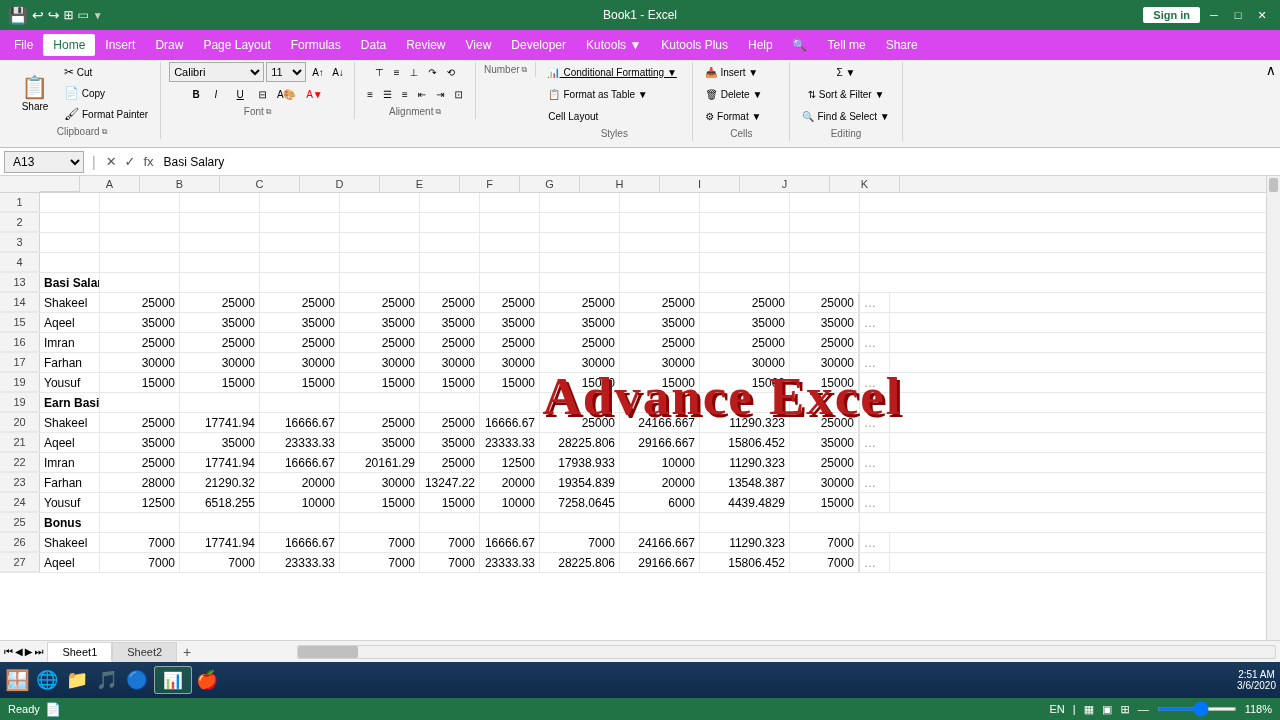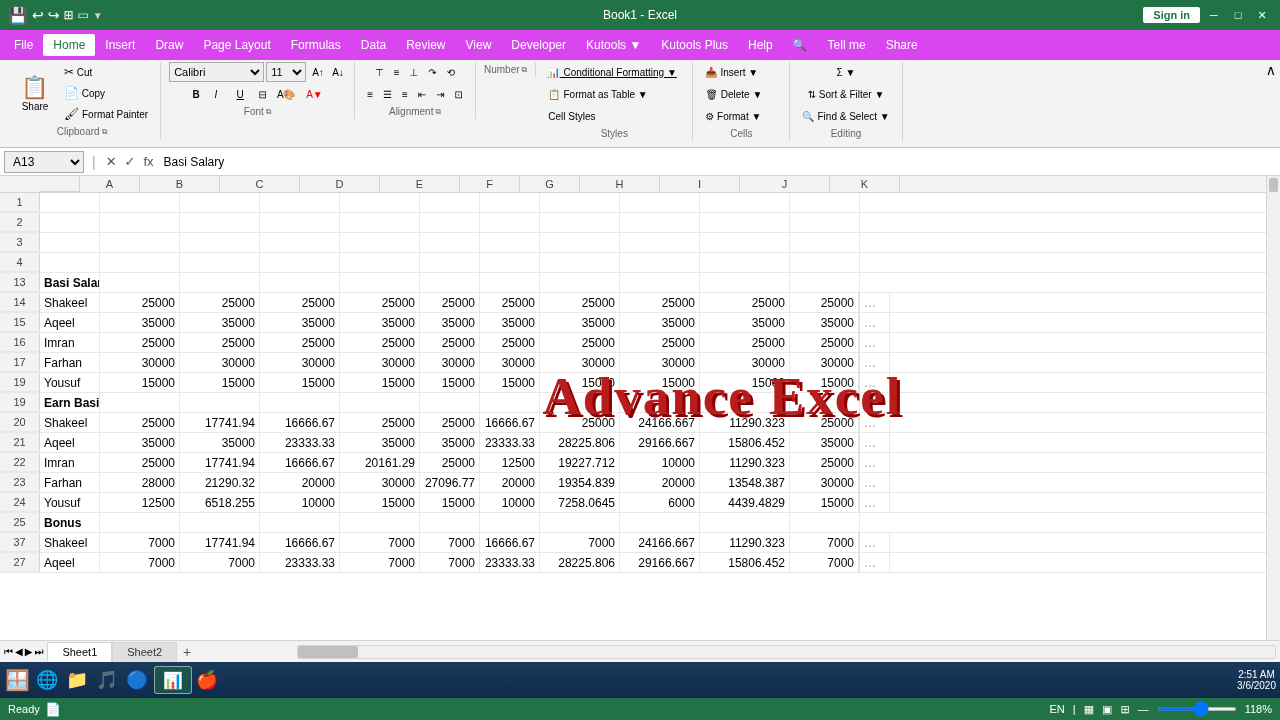"Cell Styles" button.ribbon-btn-small { text: Styles -> Layout }
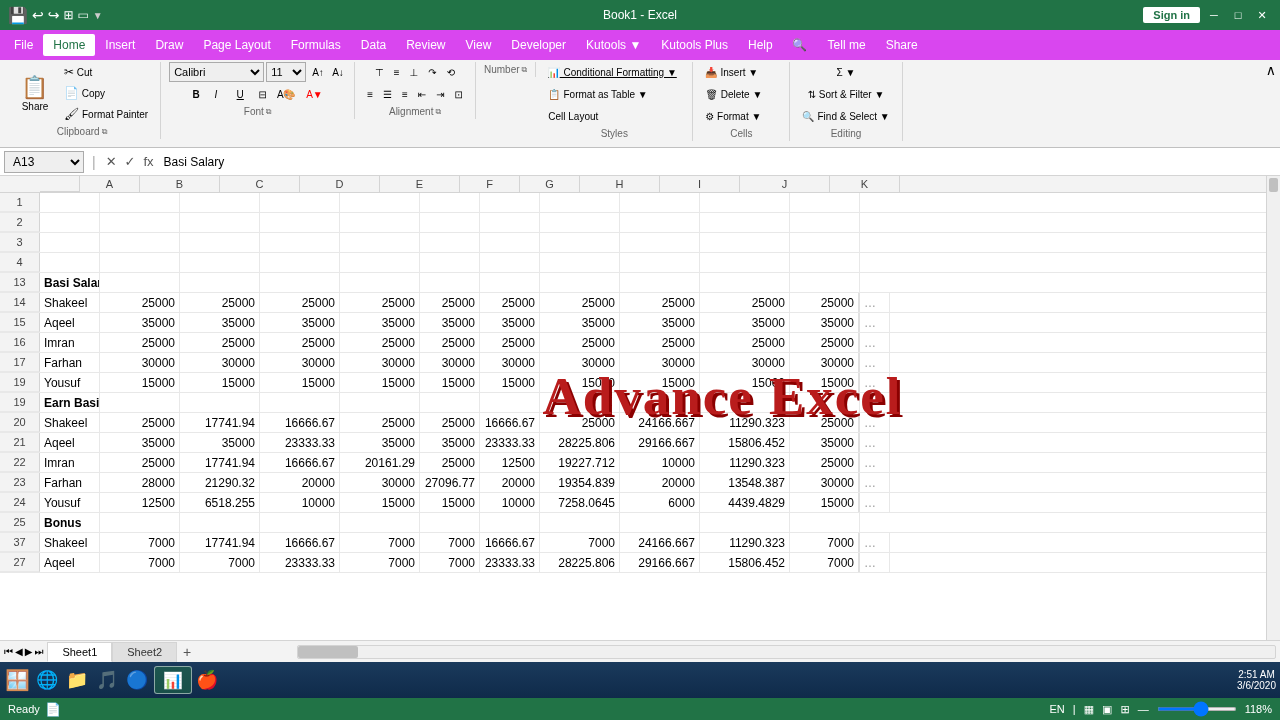"19227.712" div.cell { text: 19227.712 -> 17938.933 }
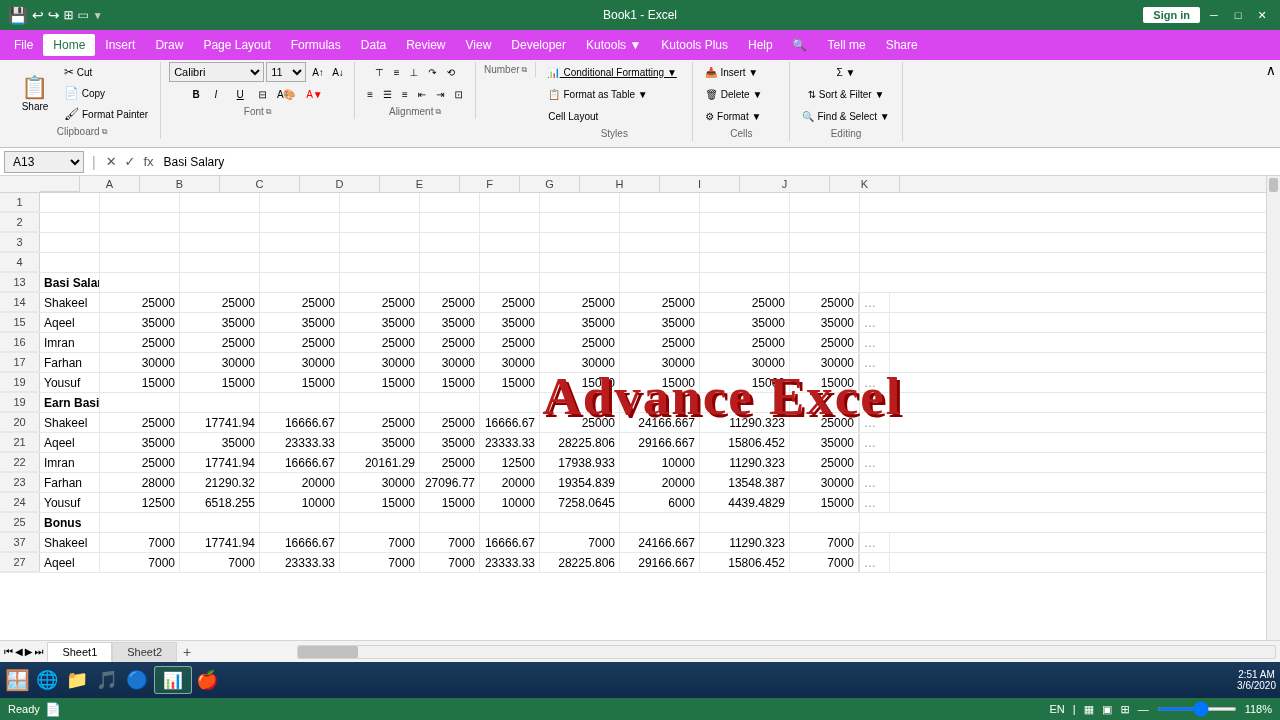"27096.77" div.cell { text: 27096.77 -> 13247.22 }
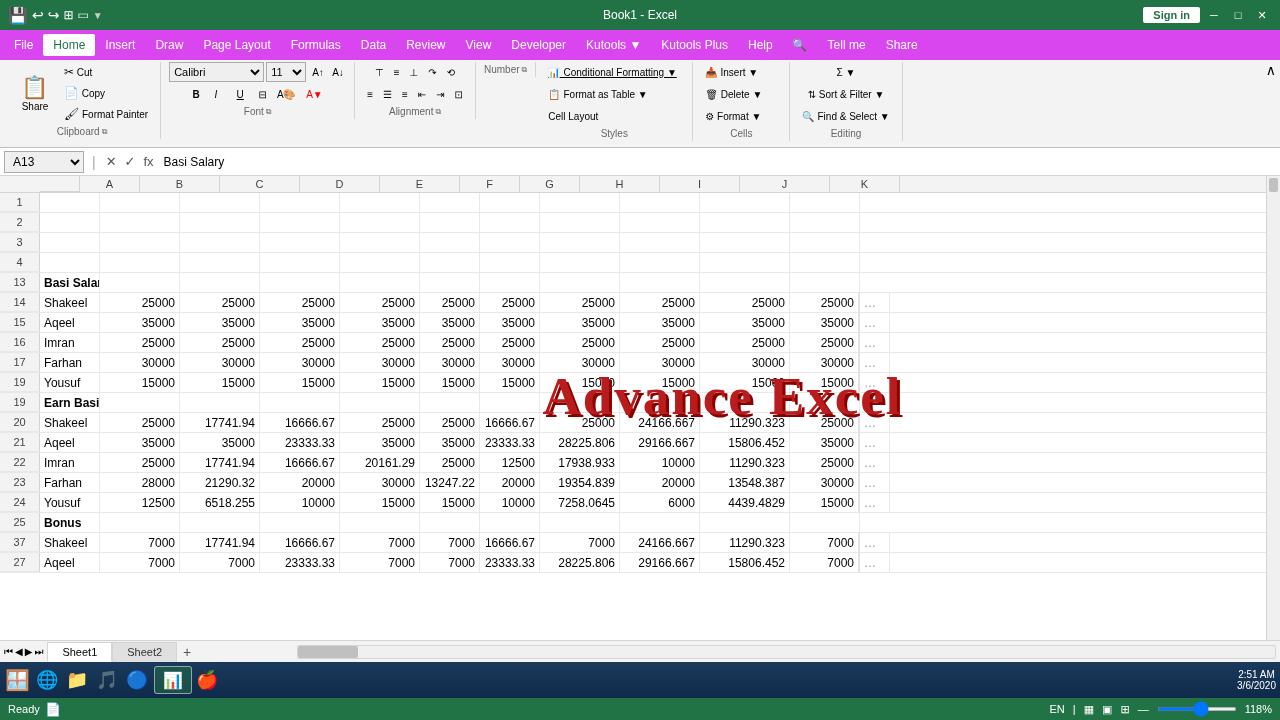"37" div.row-header { text: 37 -> 26 }
